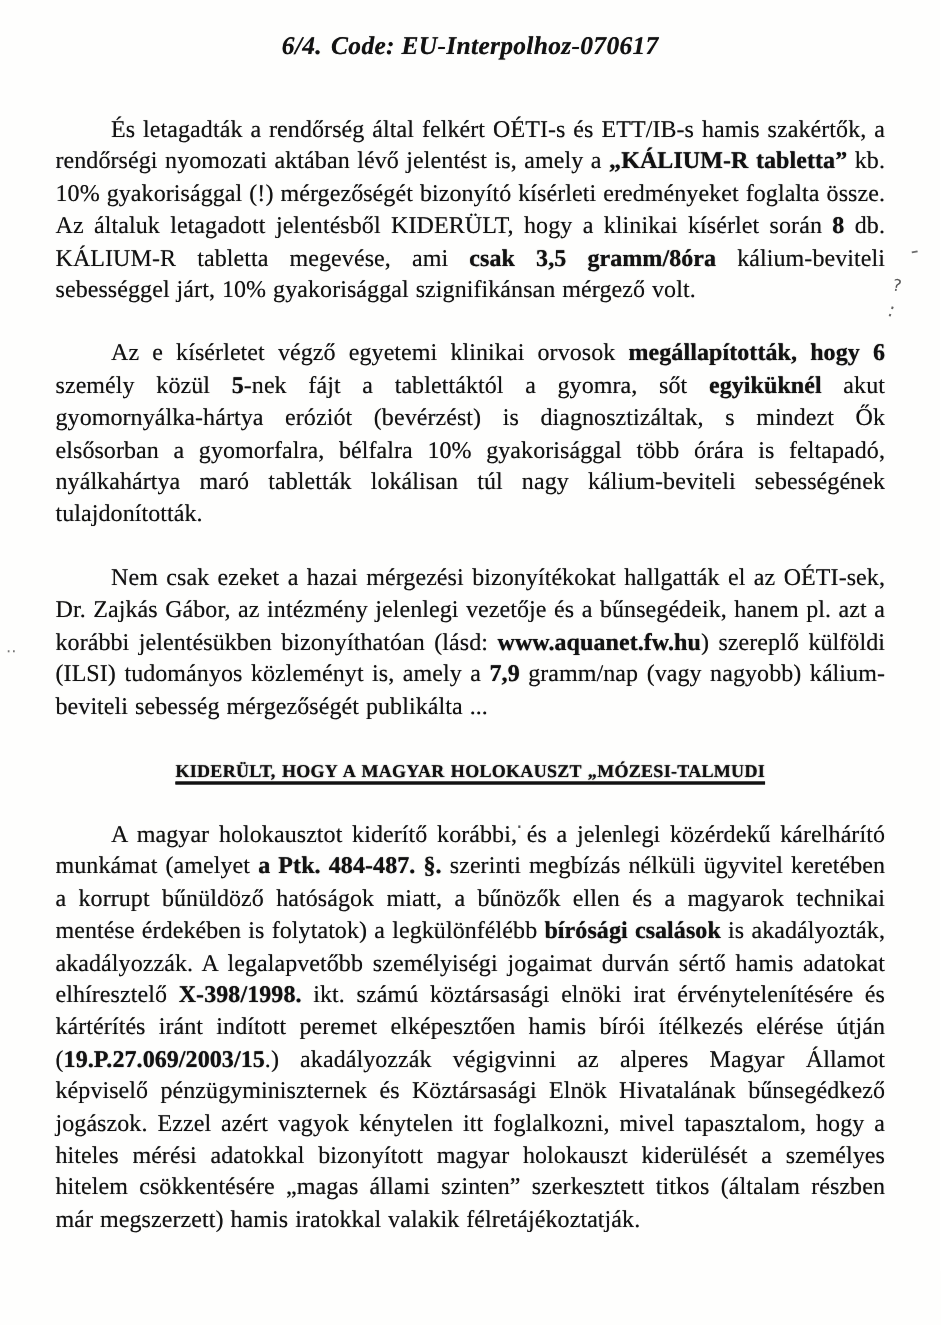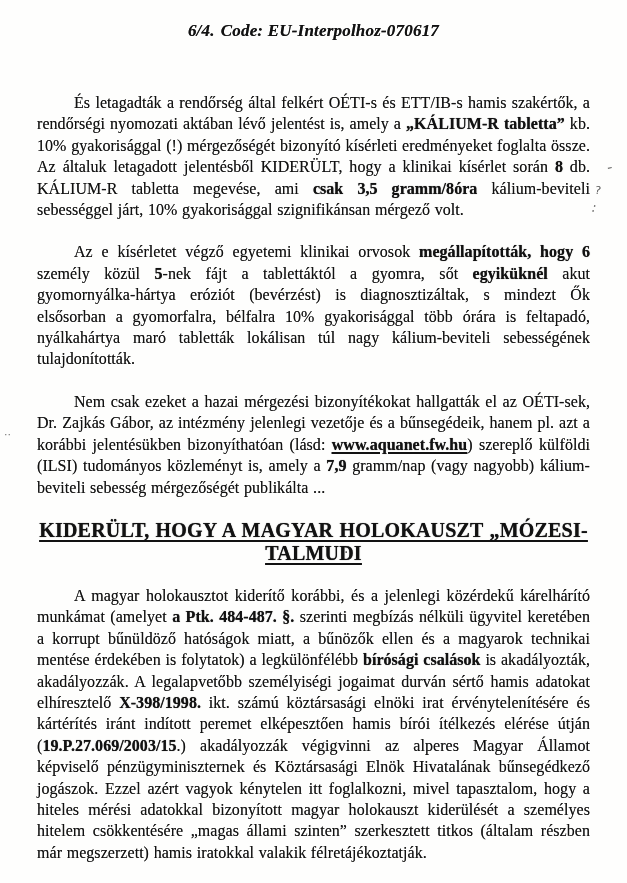"És letagadták a rendőrség által" .doc-body { top: 92px -> 76px }
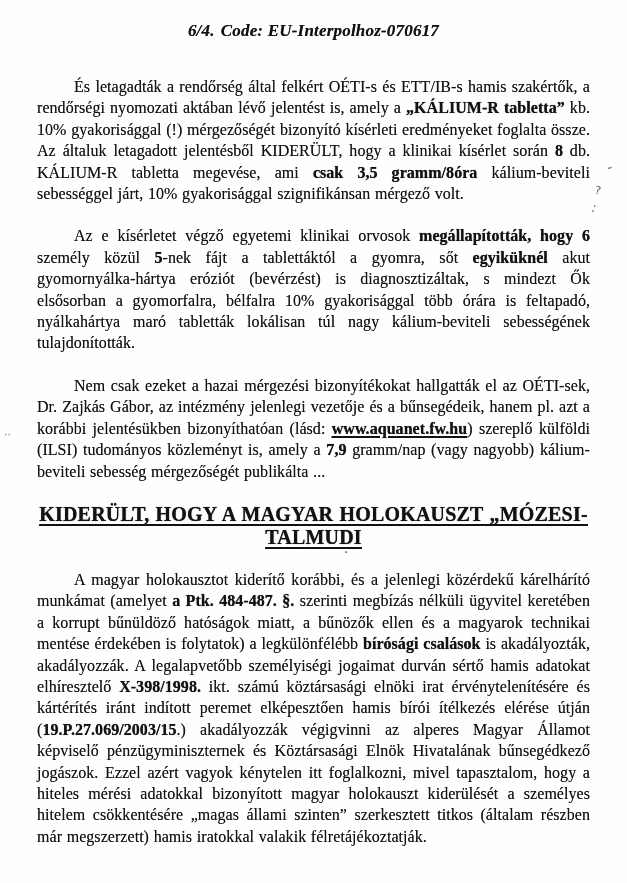"www.aquanet.fw.hu" .para .u { text-decoration: underline -> none }
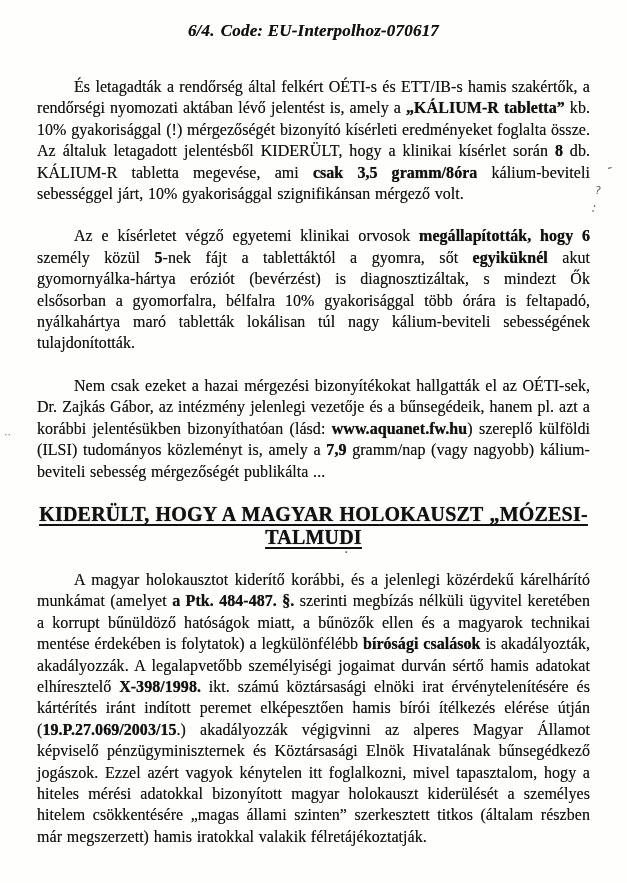"KIDERÜLT, HOGY A MAGYAR HOLOKAUSZT" .para.heading { font-size: 20px -> 12px }
